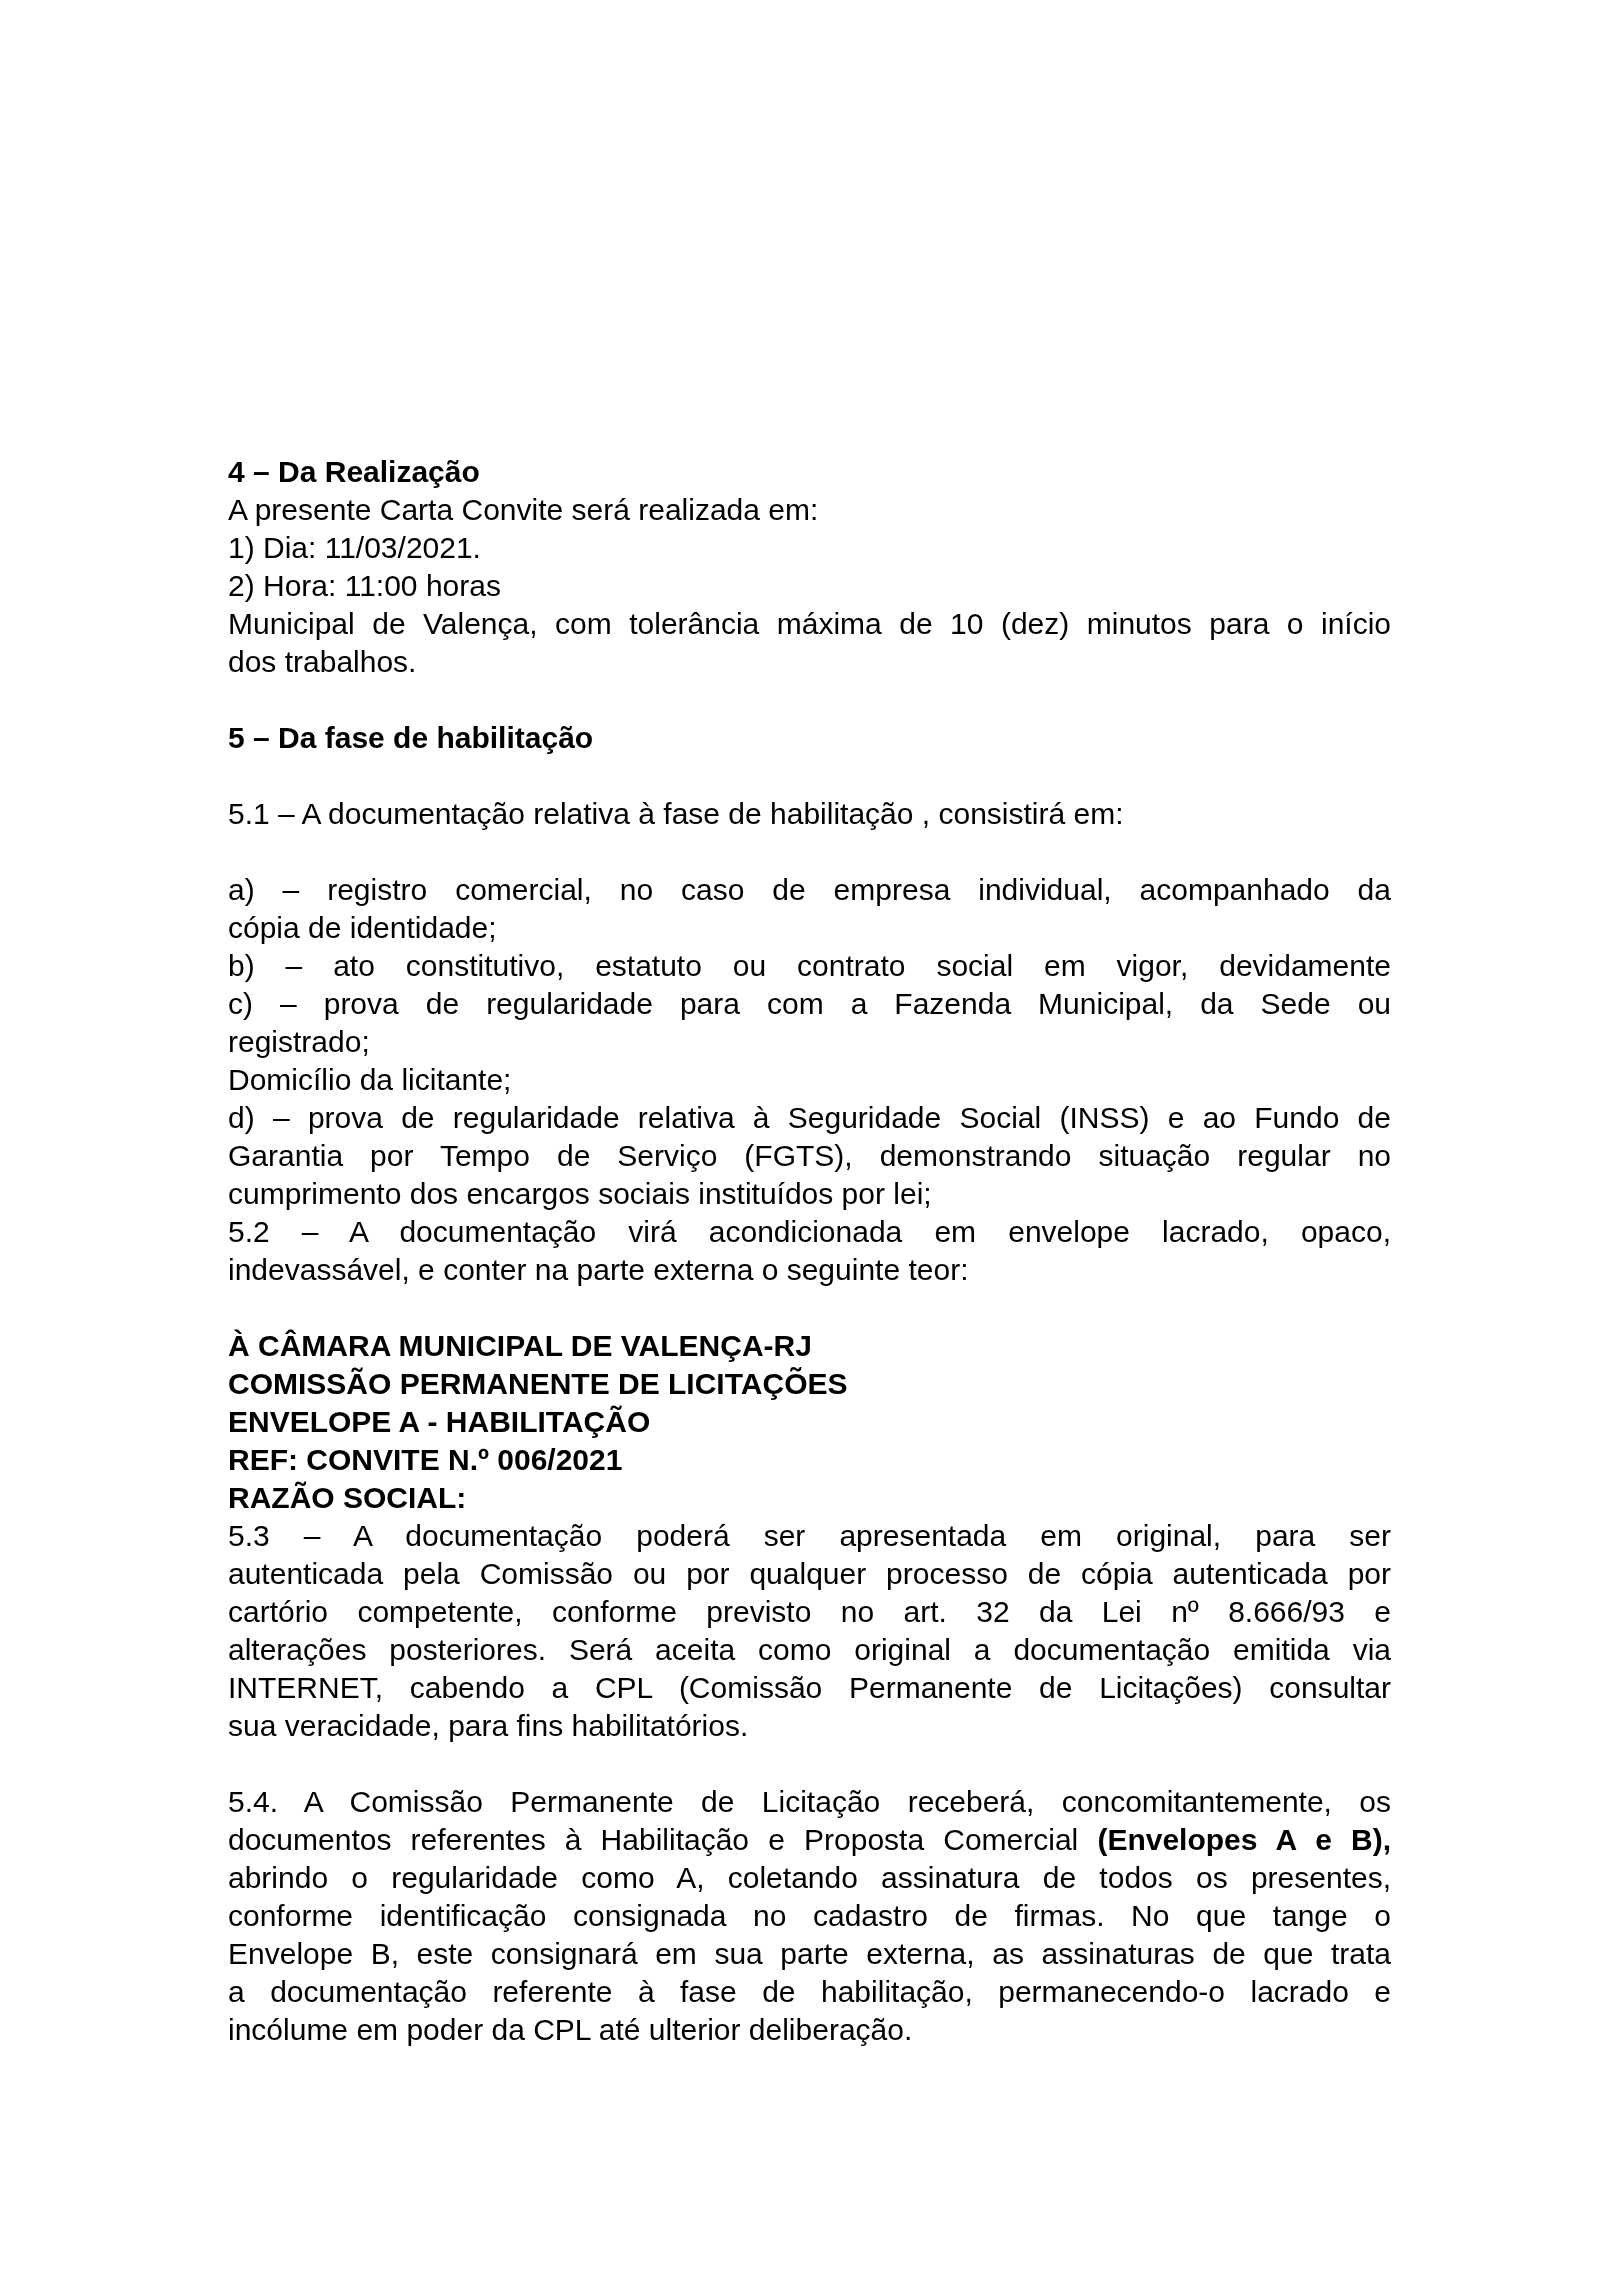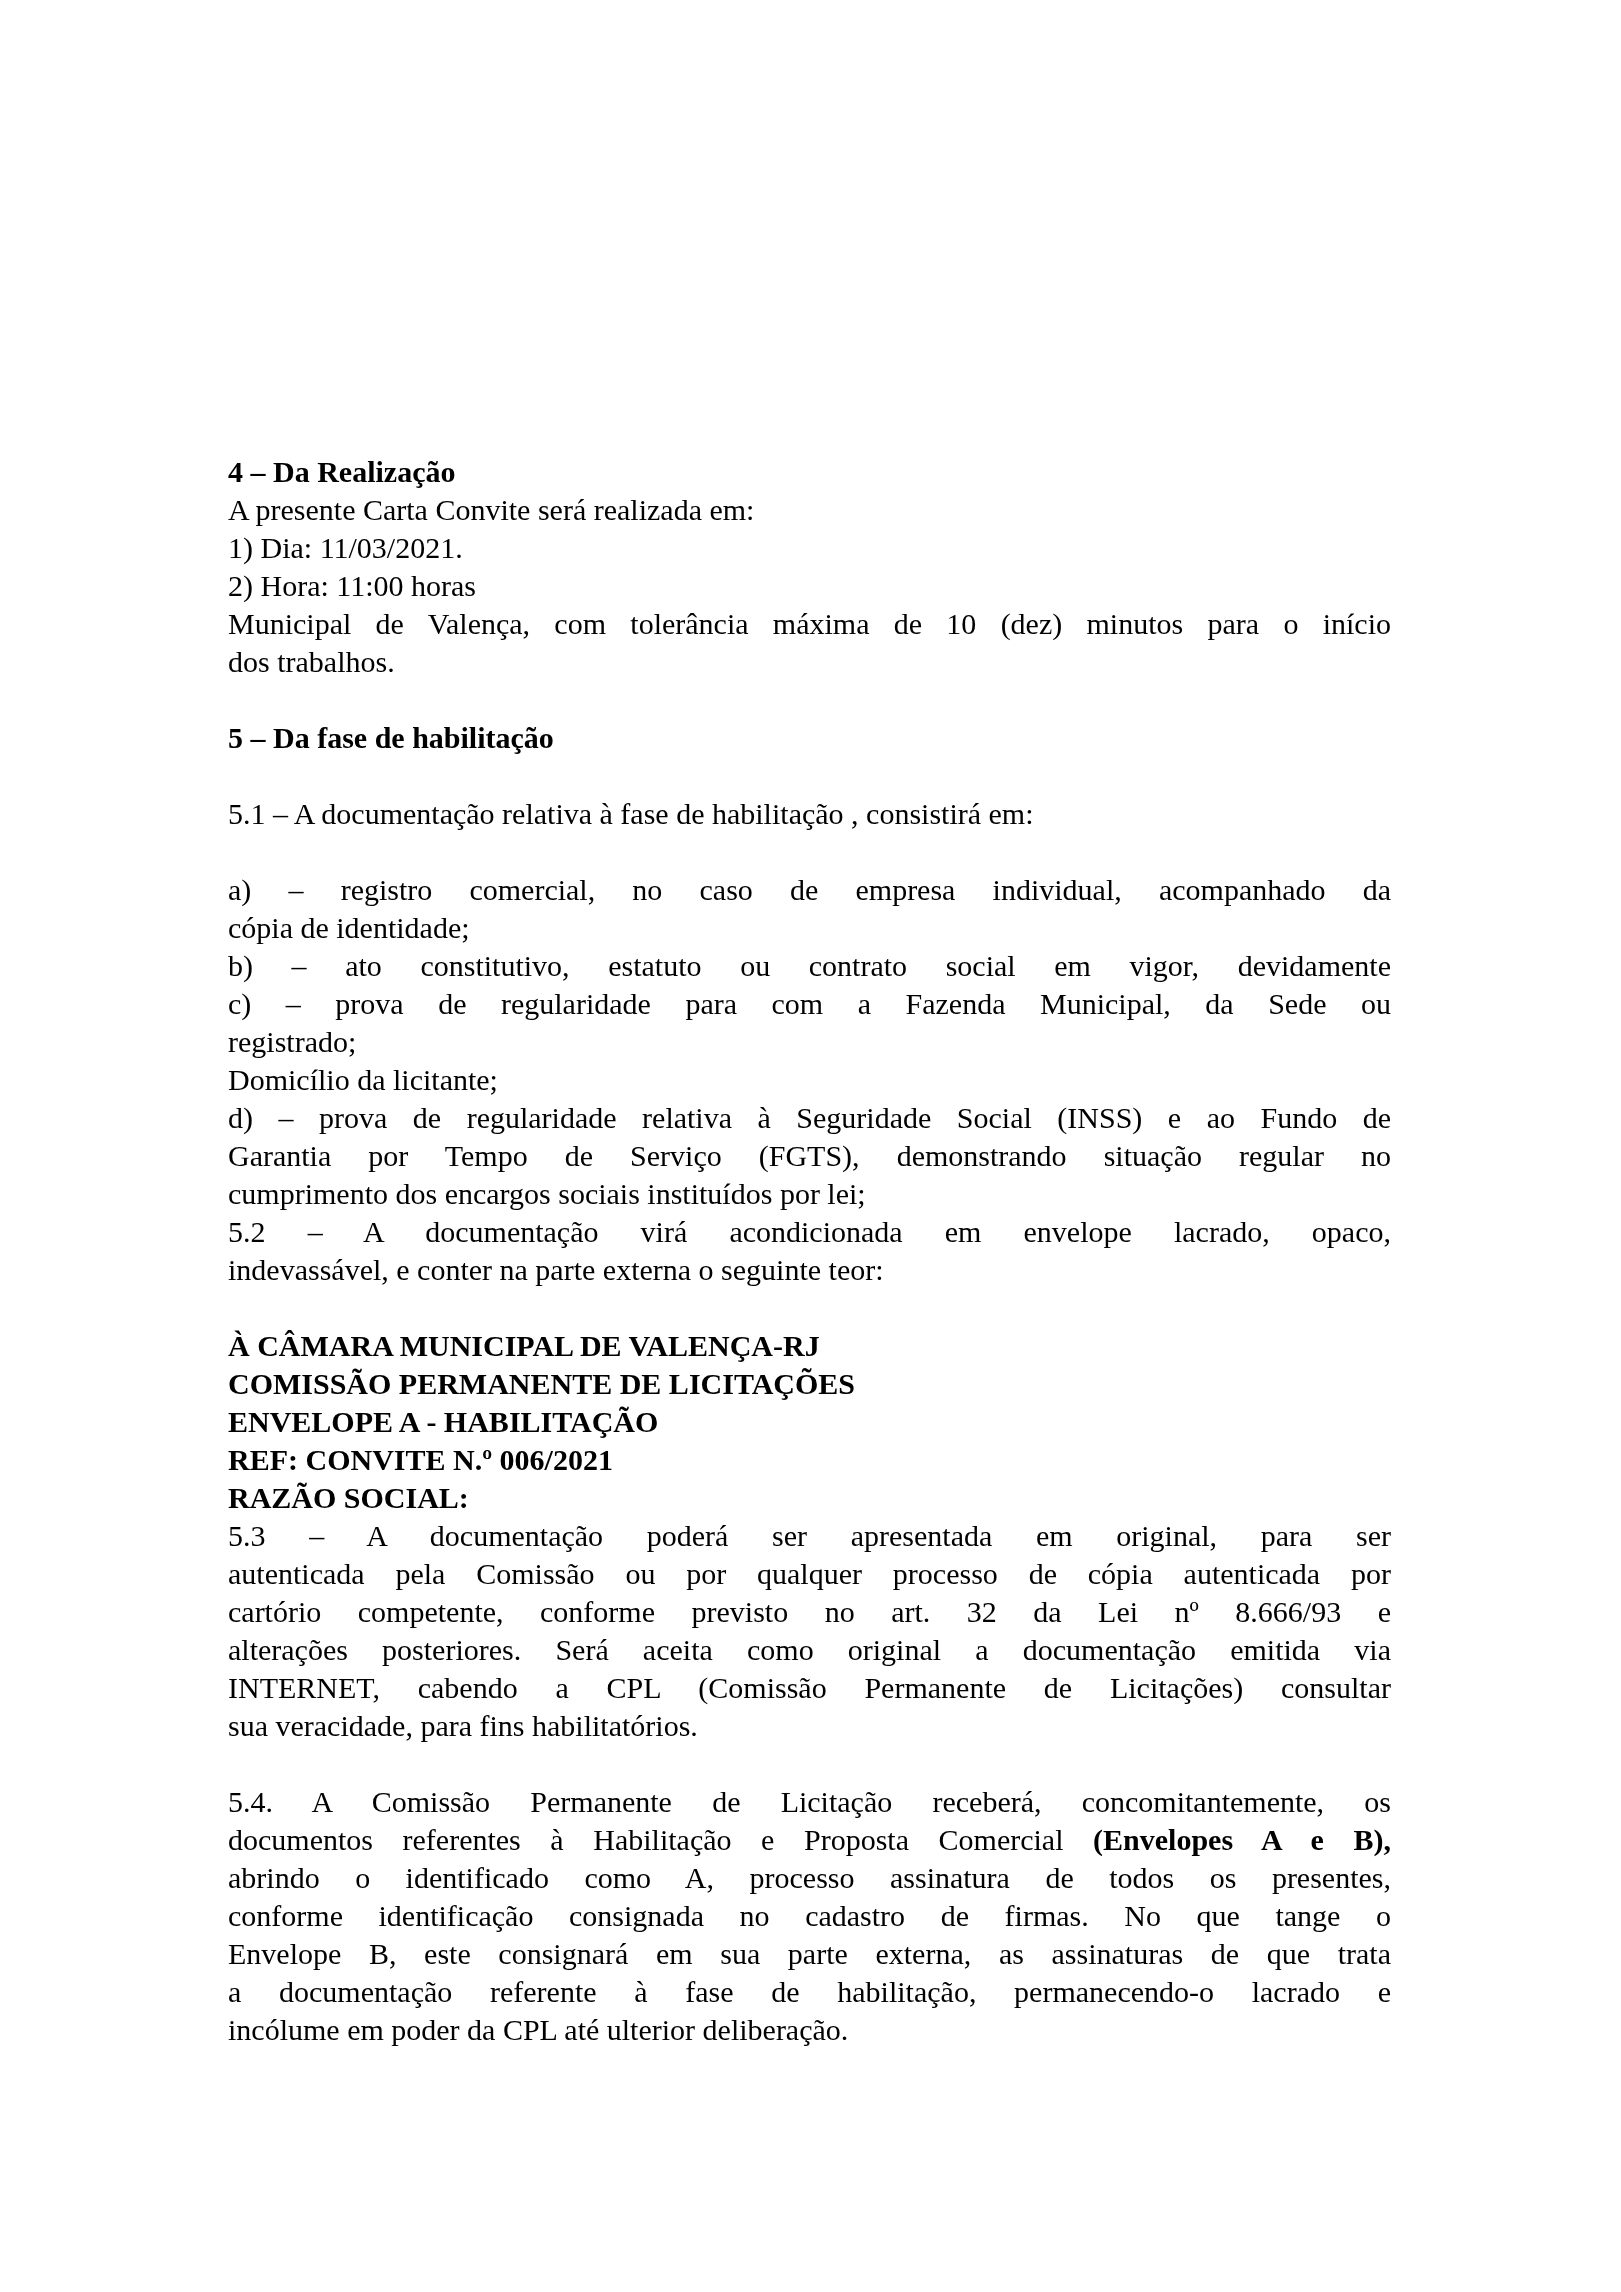"4 – Da Realização" .content { font-family: Liberation Serif, serif -> none }
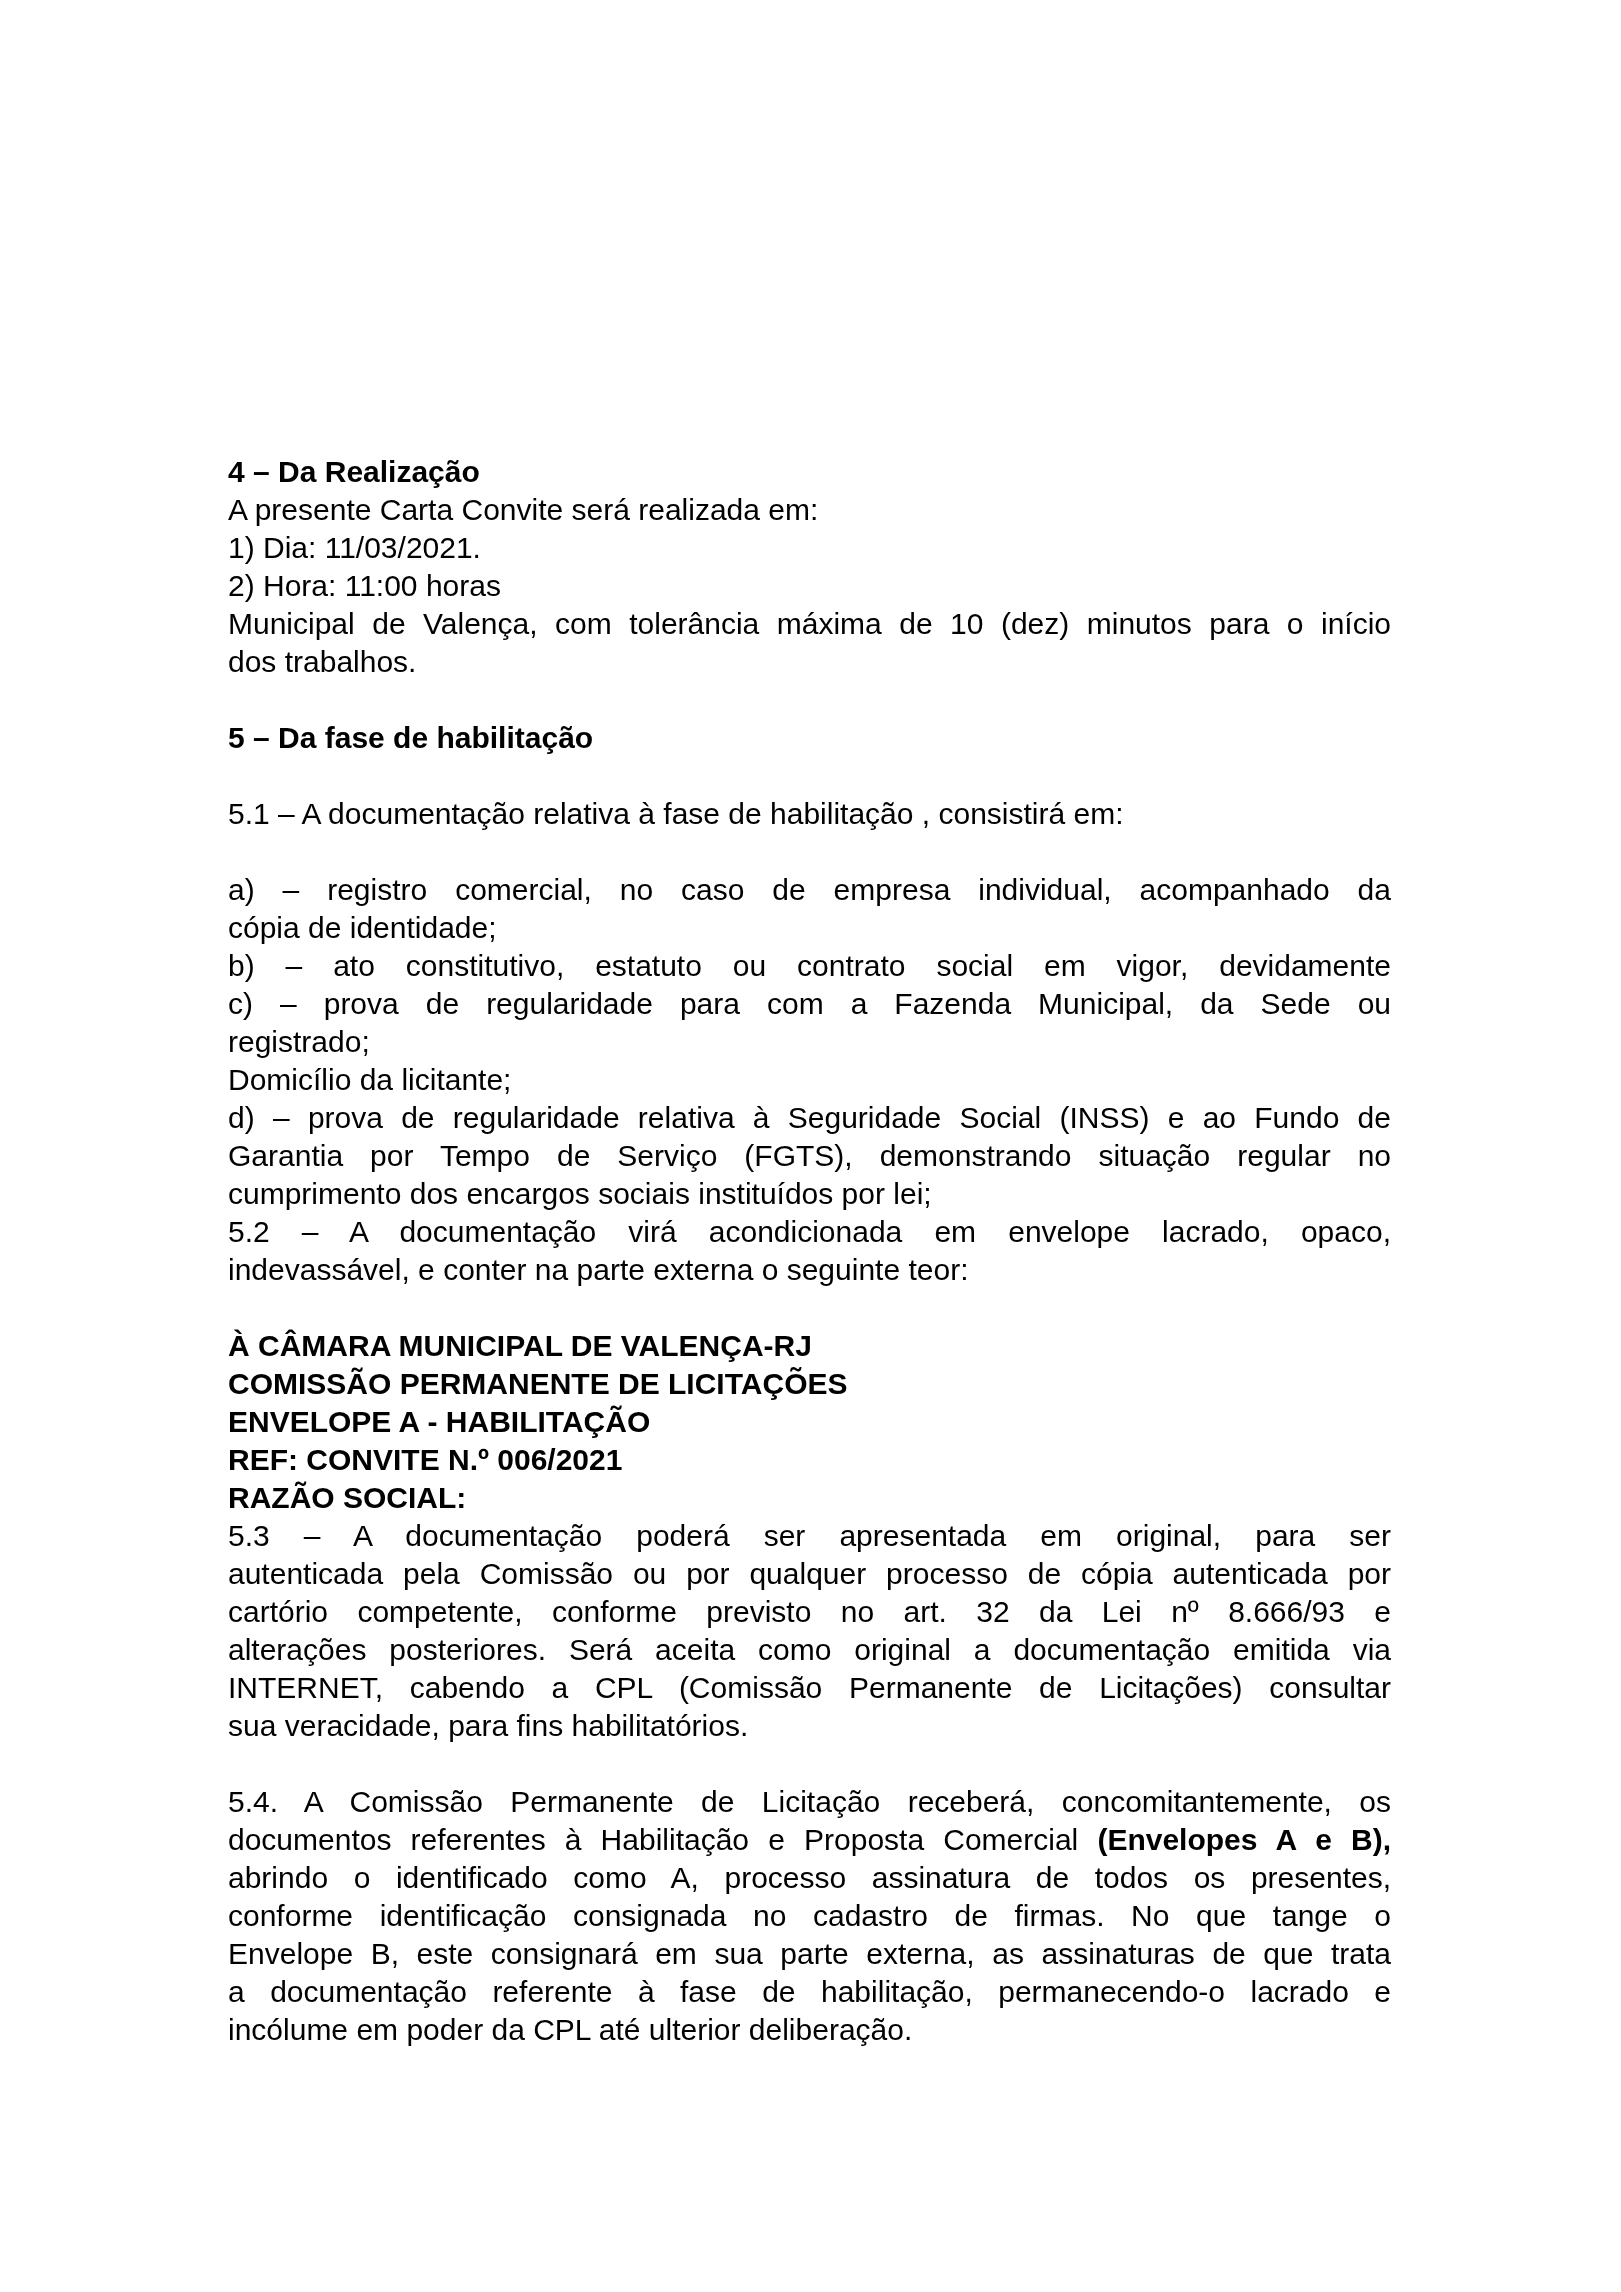"abrindo o identificado como A," div.line { text: identificado como A, processo -> regularidade como A, coletando }
